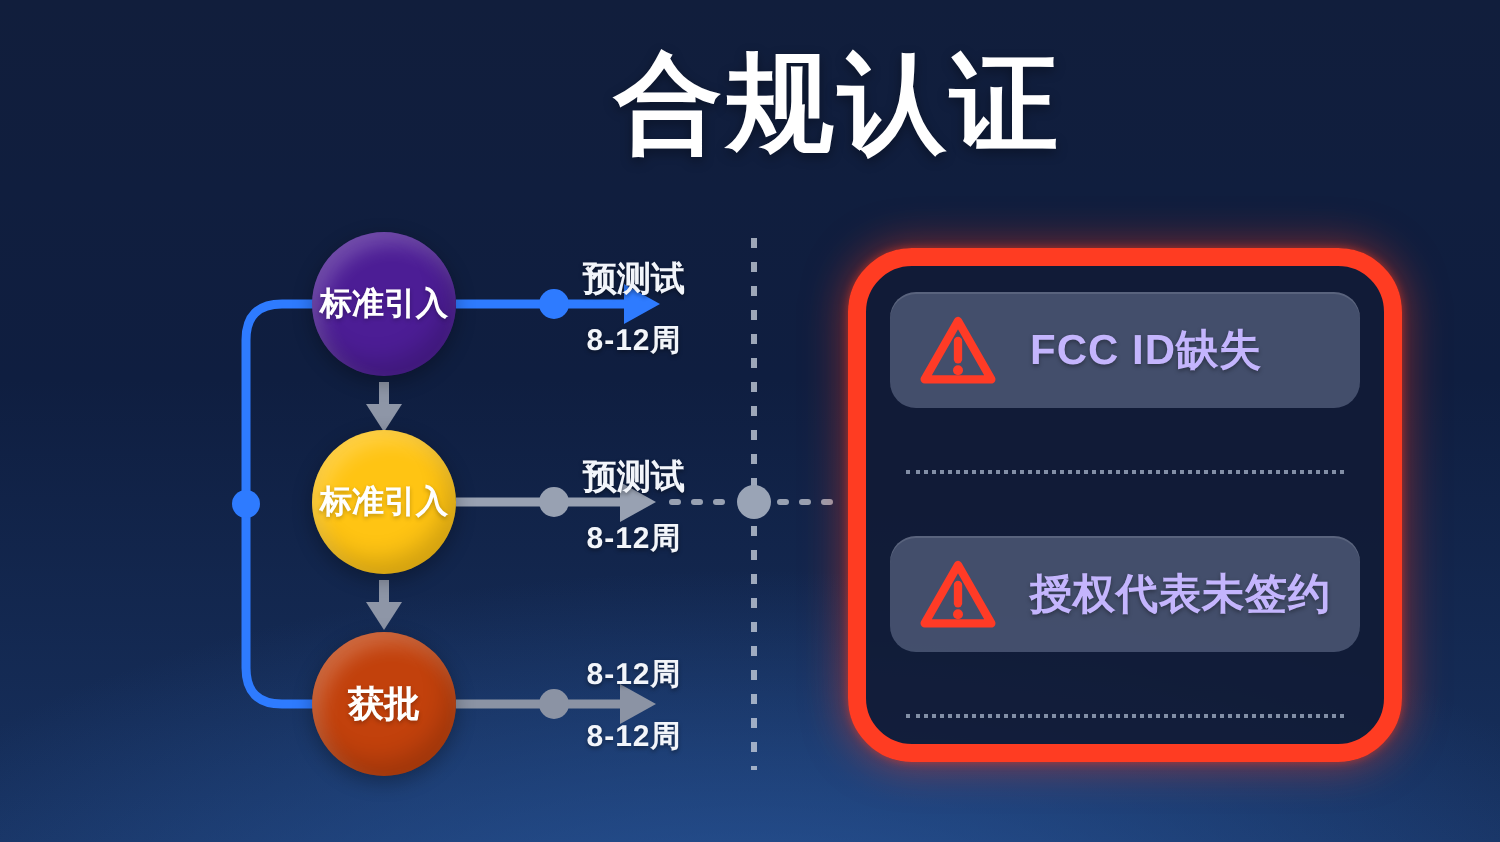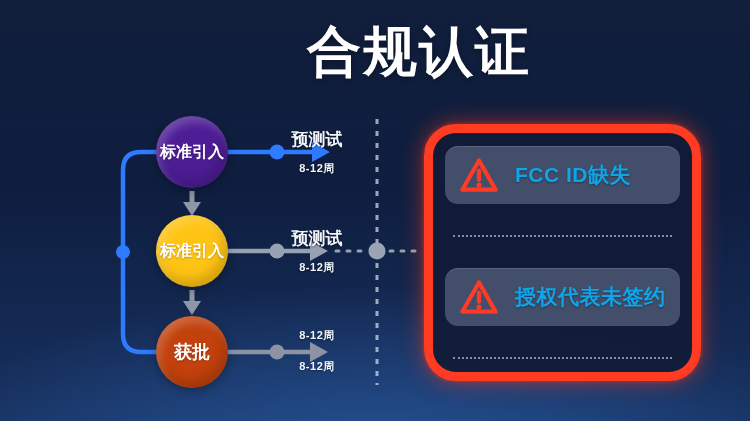"8-12周" .lbl-weeks { font-size: 11px -> 15px }
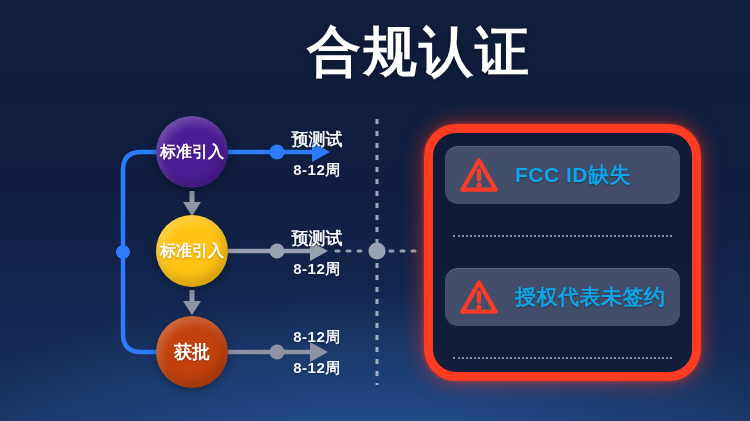"FCC ID缺失" .issue-label { color: #0ea5e9 -> #c4b5fd }
